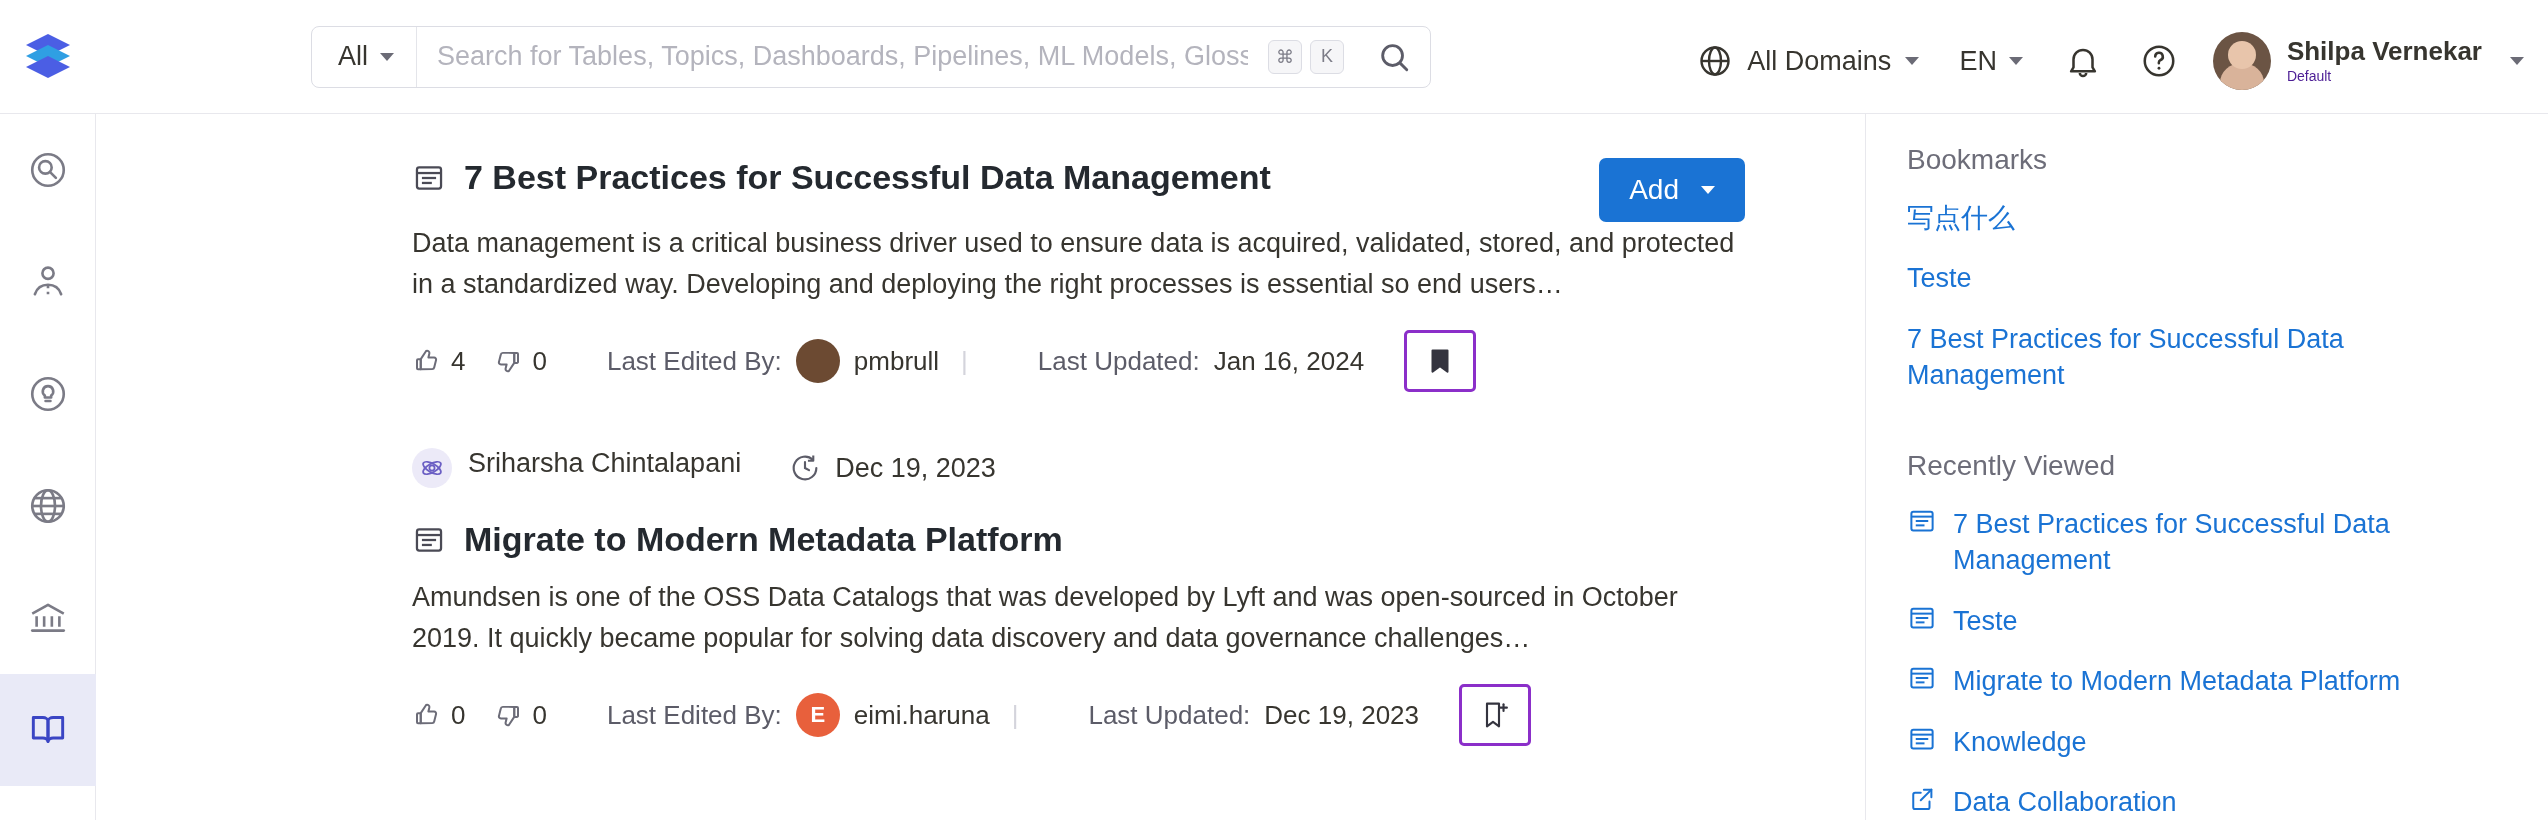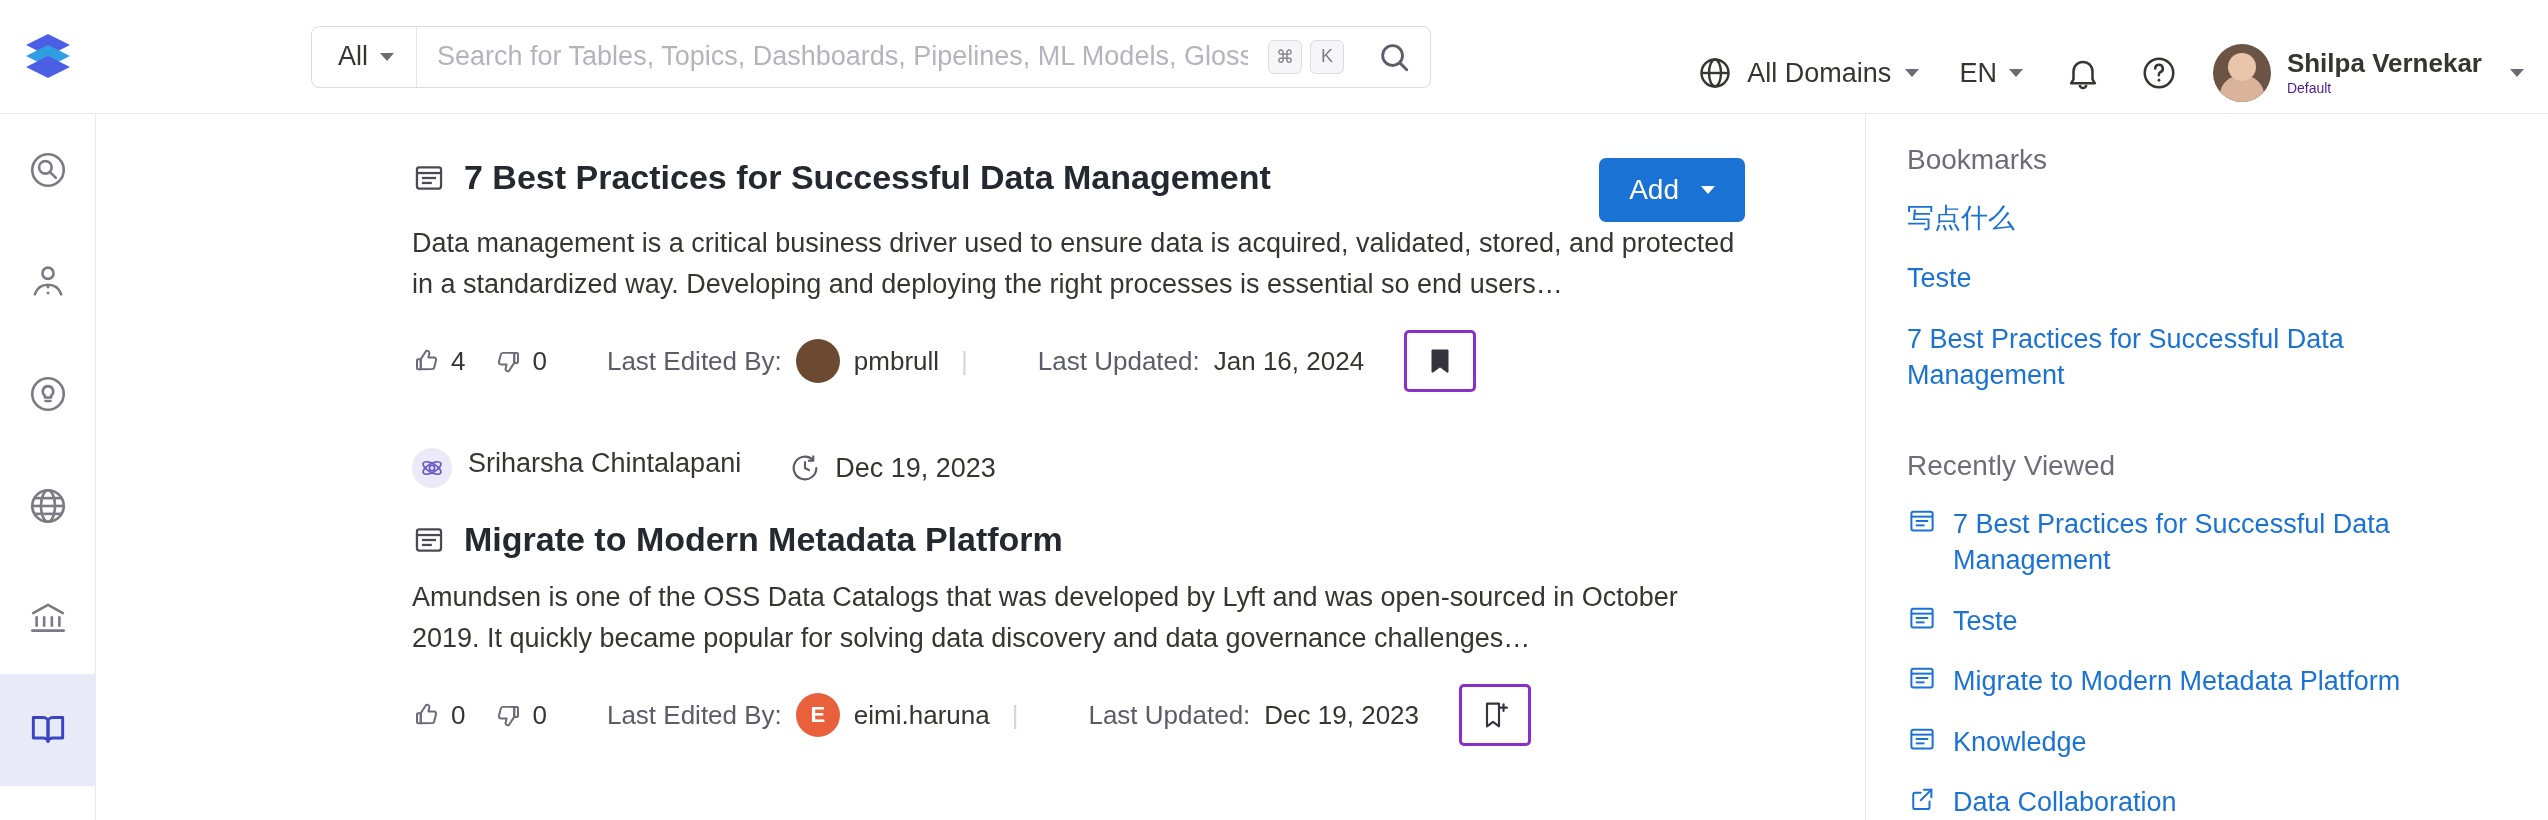"All Domains" .topright { top: 16px -> 4px }
